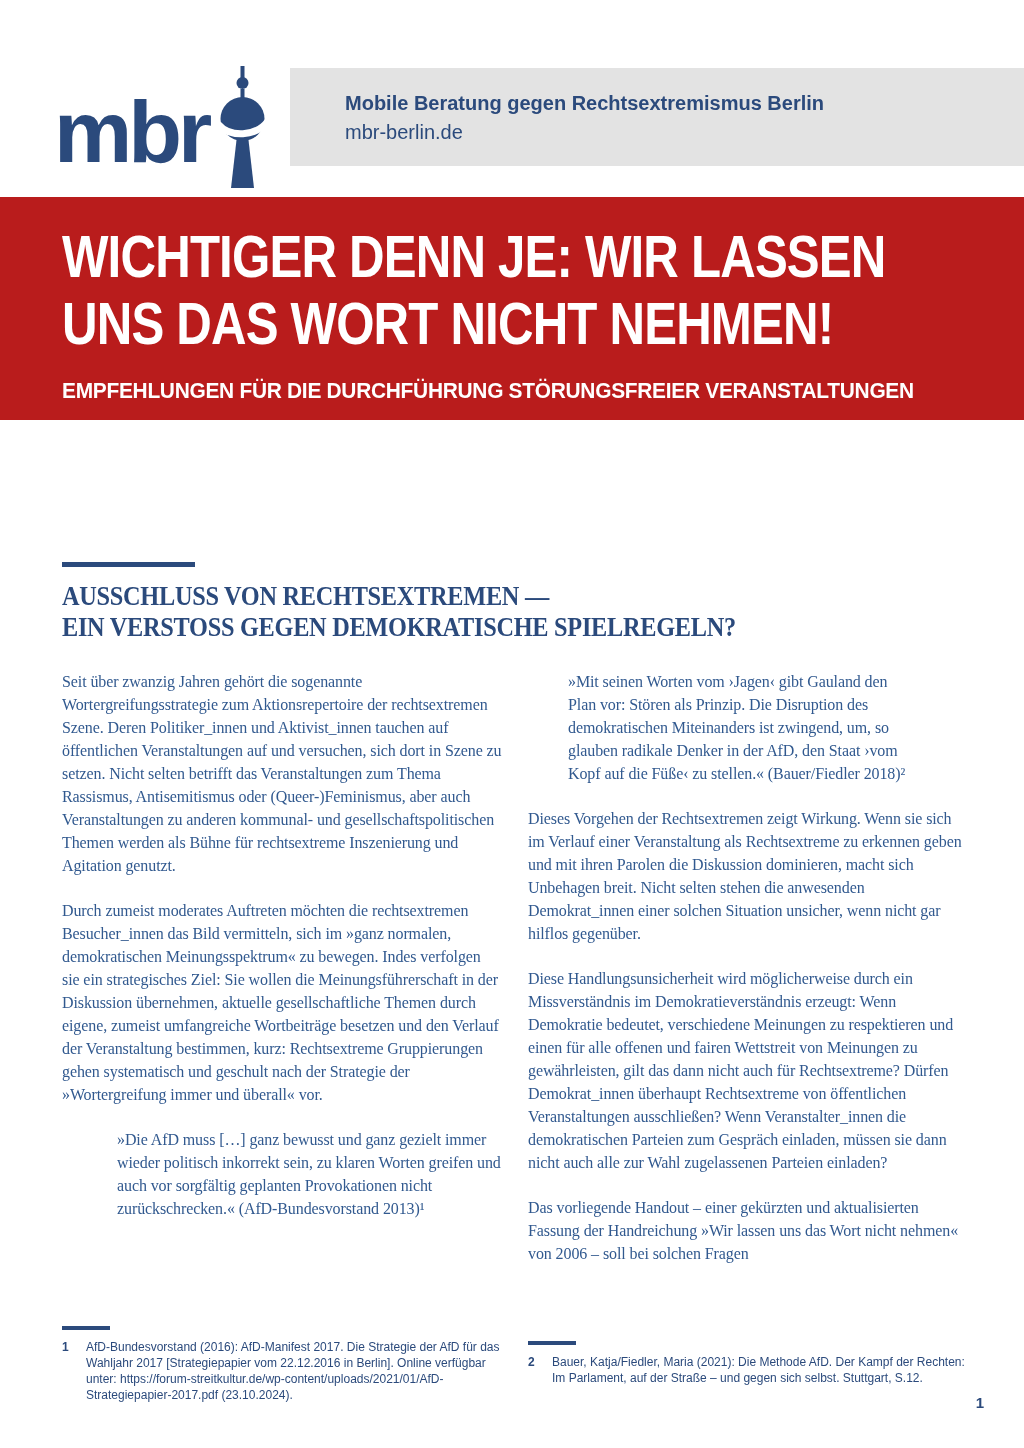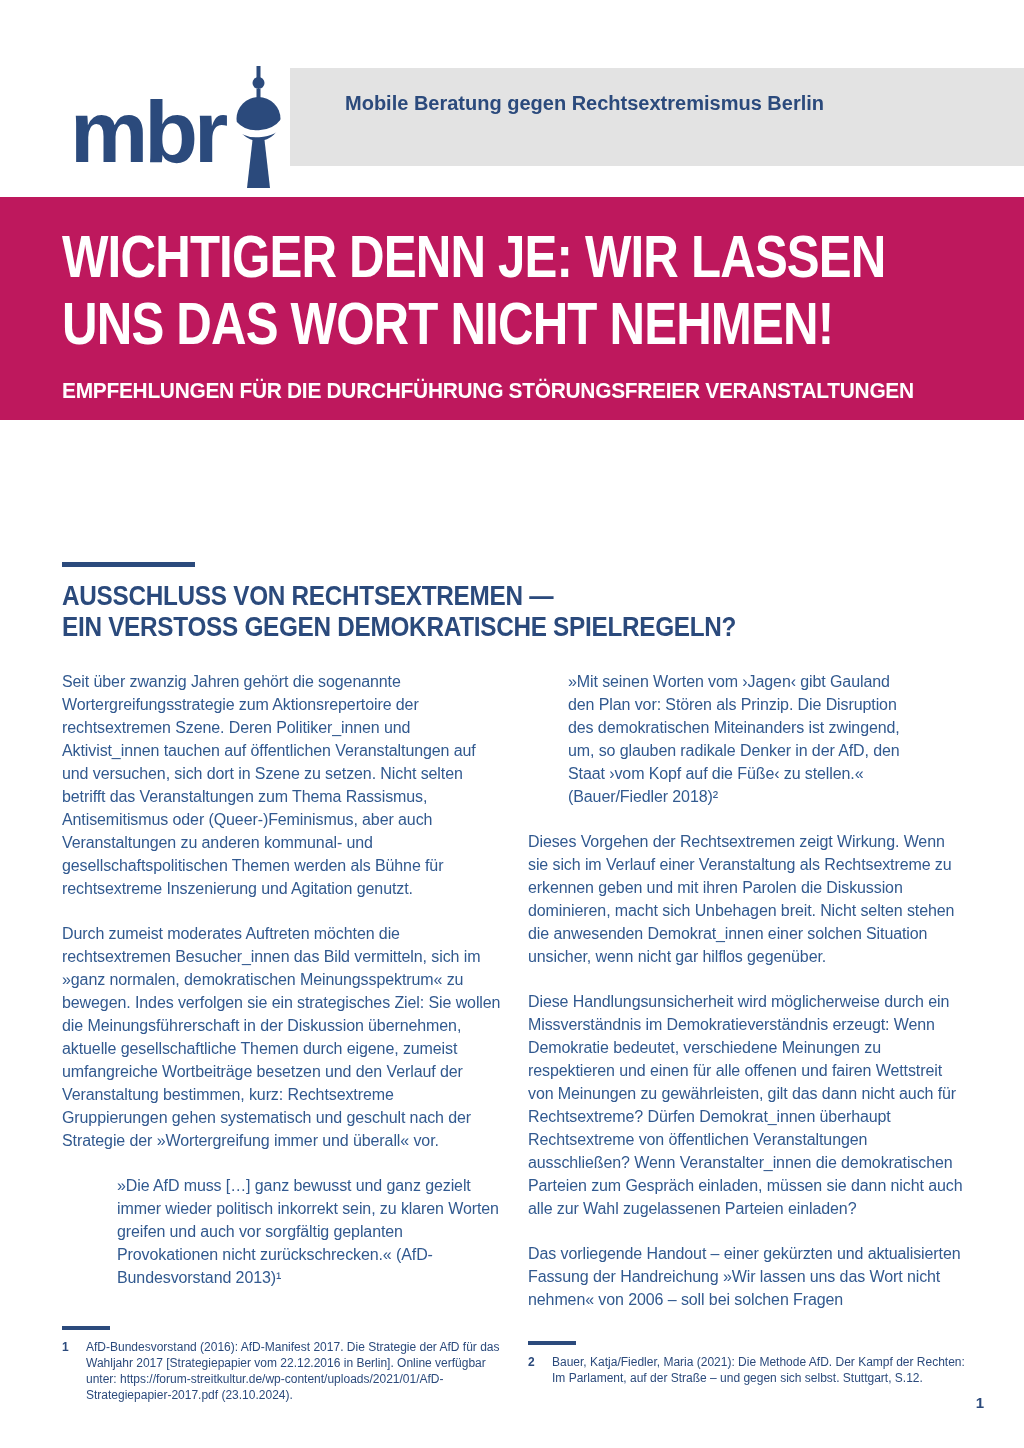"mbr" .logo { left: 70px -> 54px }
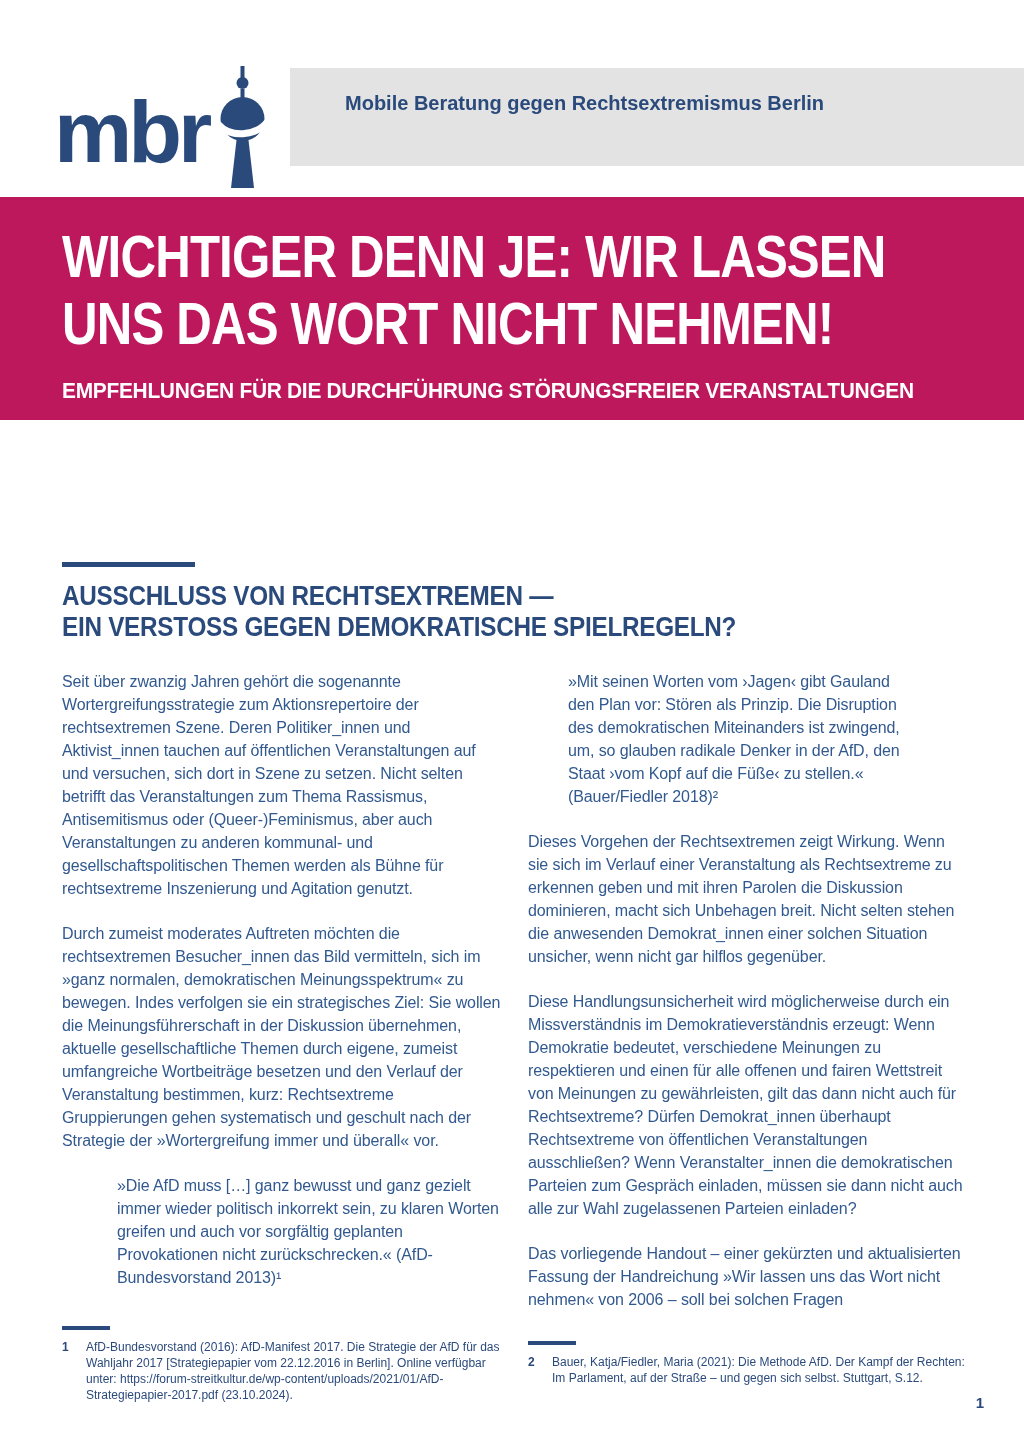"mbr-berlin.de" div.org-url { html: none -> <div>mbr-berlin.de</div> }
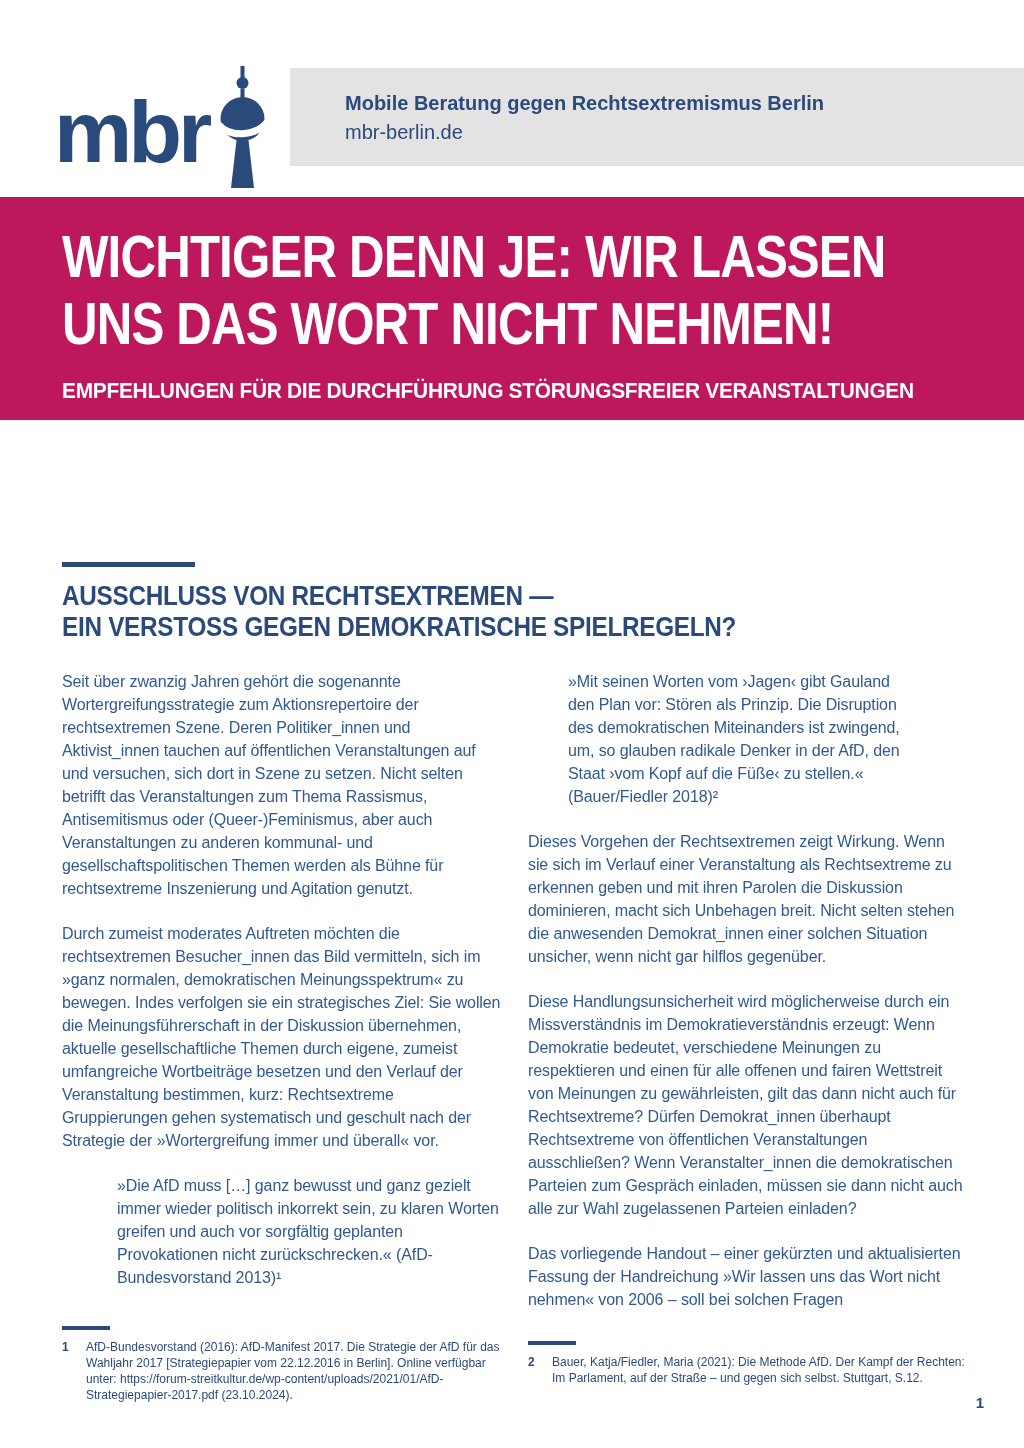"WICHTIGER DENN JE: WIR LASSEN" .banner { background: #be185d -> #b91c1c }
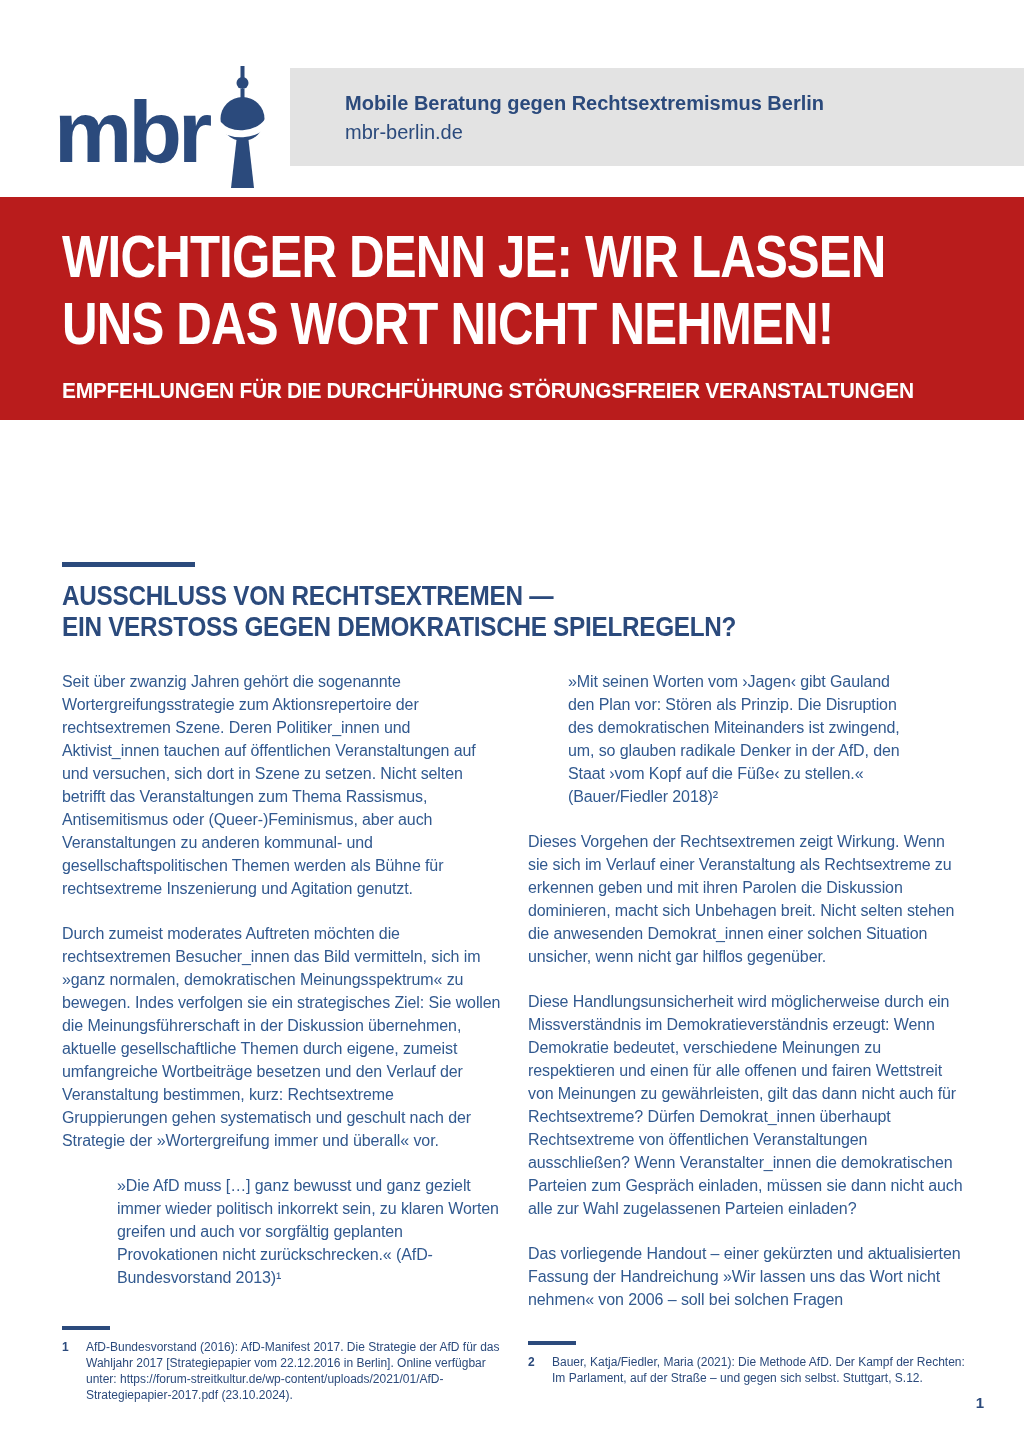"AUSSCHLUSS VON RECHTSEXTREMEN —" .section-head { font-family: none -> Liberation Serif, serif }
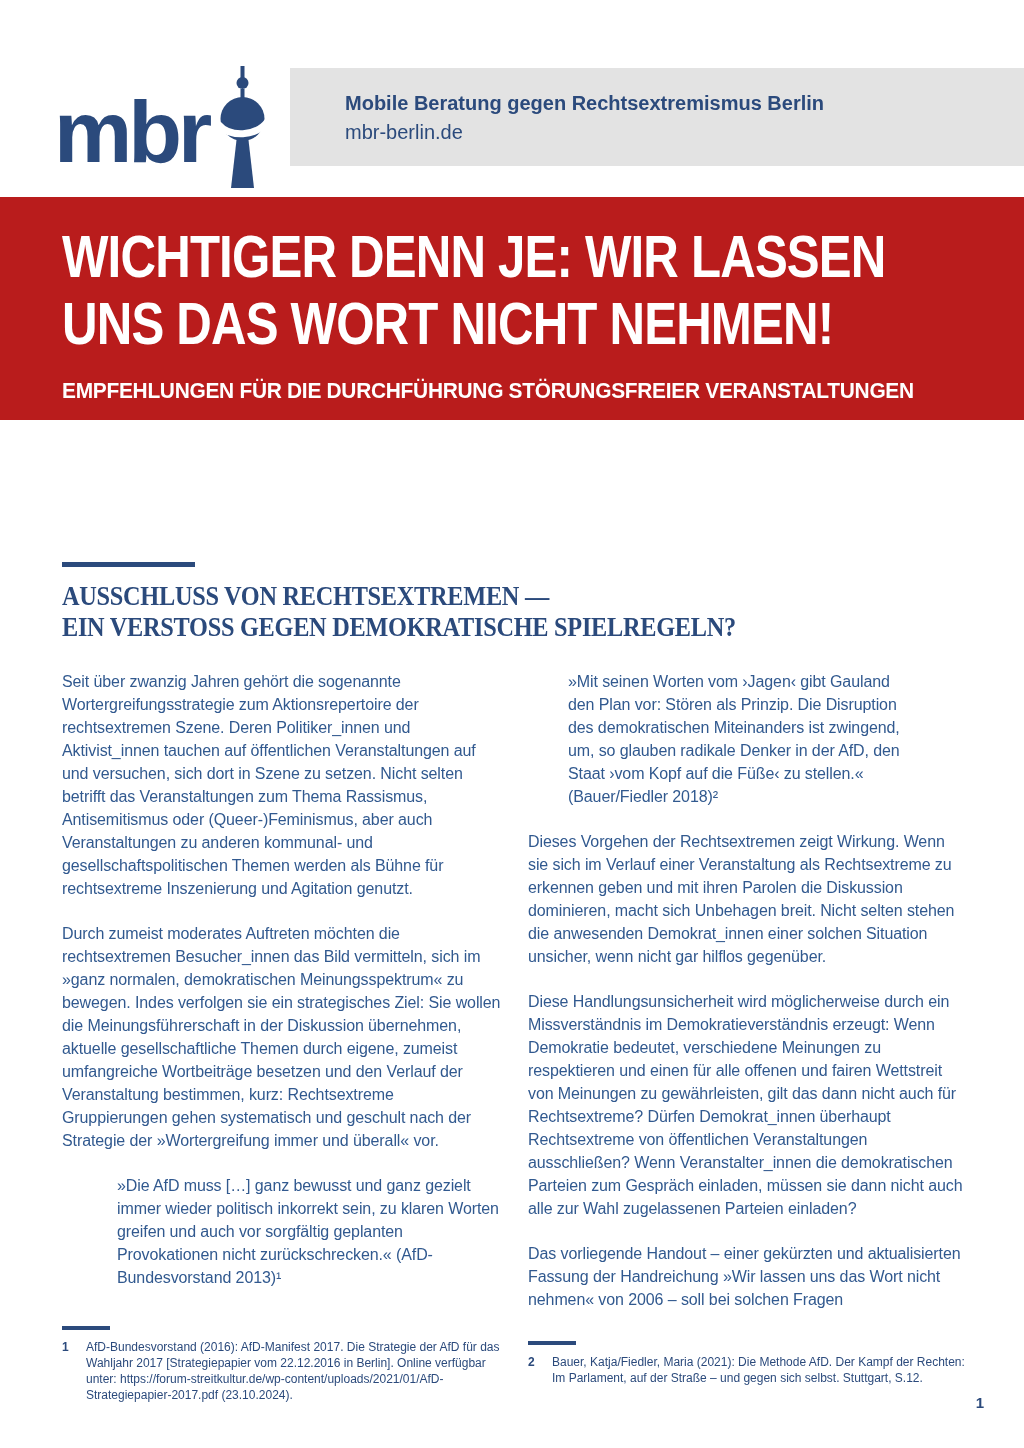"Seit über zwanzig Jahren gehört" .columns { font-family: none -> Liberation Serif, serif }
